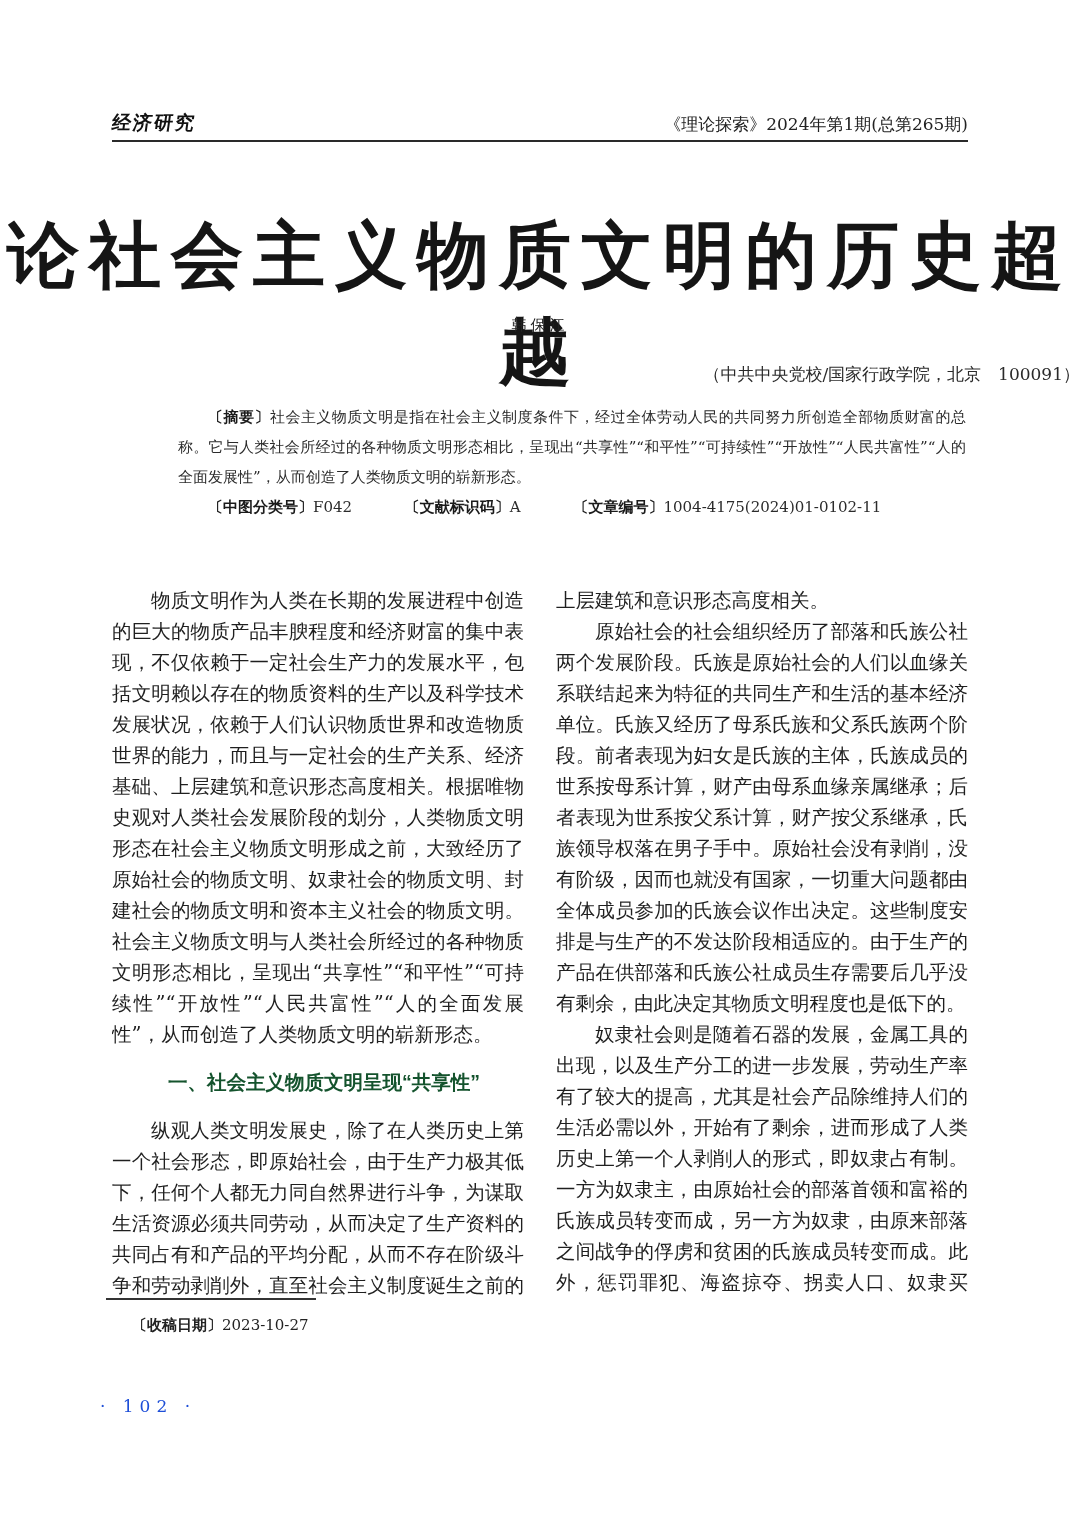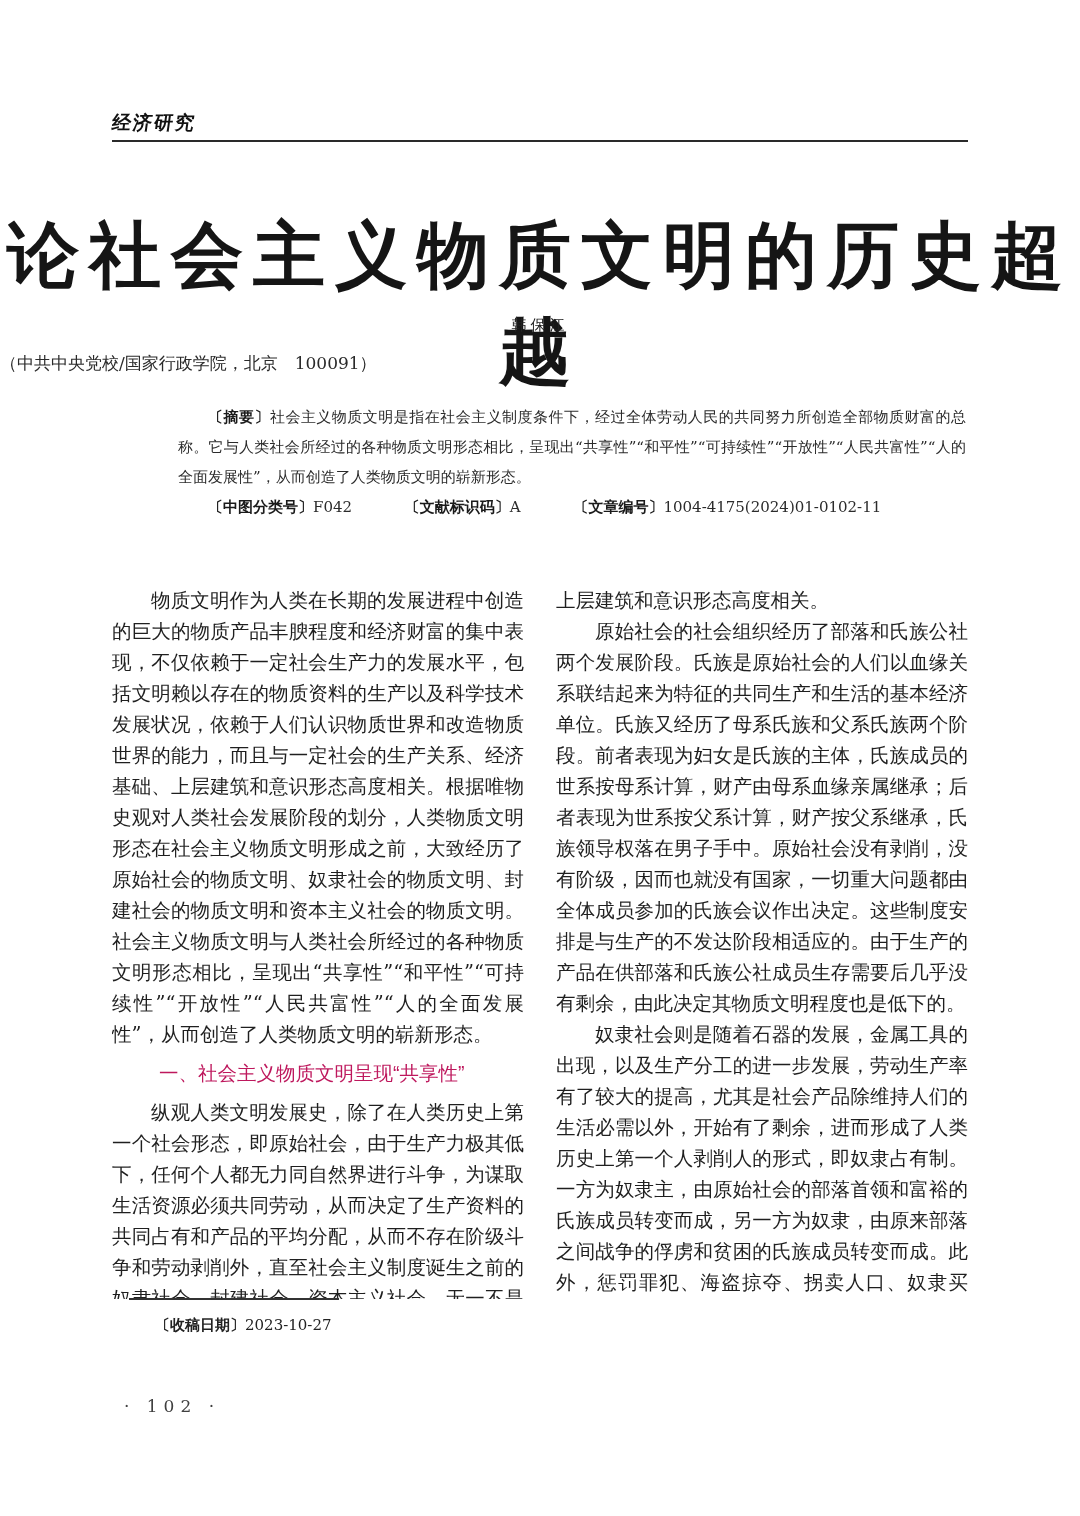"《理论探索》2024年第1期(总第265期)" span.issue-info { html: none -> <span>《理论探索》2024年第1期(总第265期)</span> }
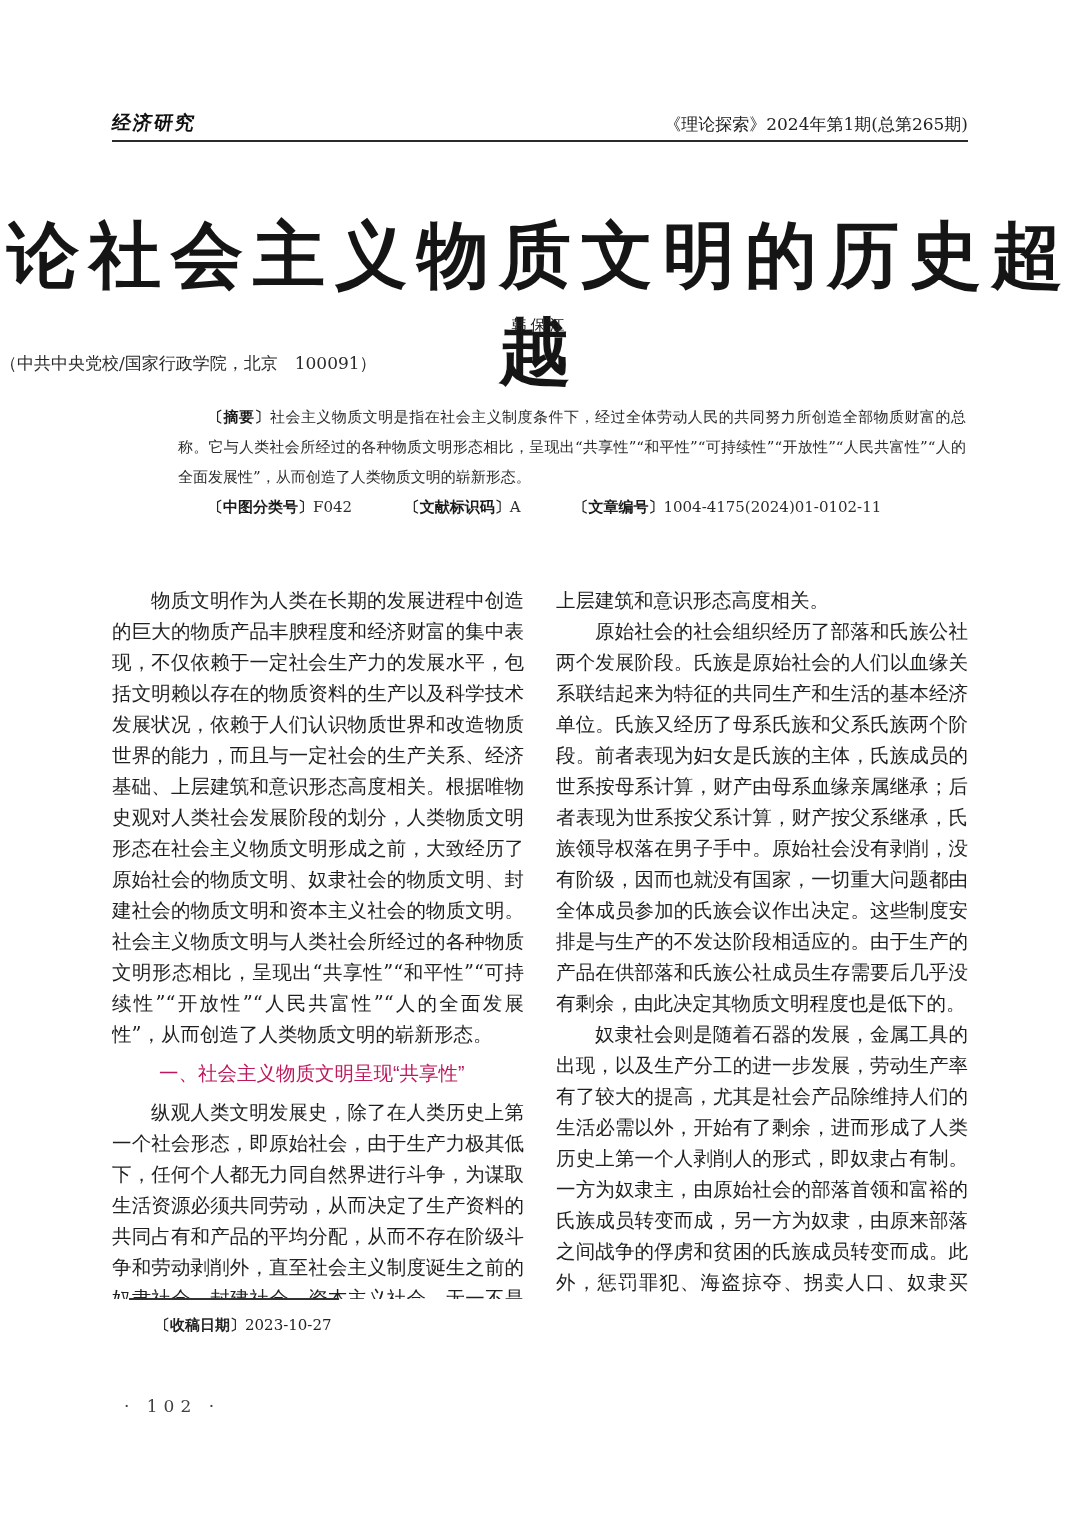"（中共中央党校/国家行政学院，北京 100091）" .affiliation { text-align: left -> right; top: 352px -> 363px }
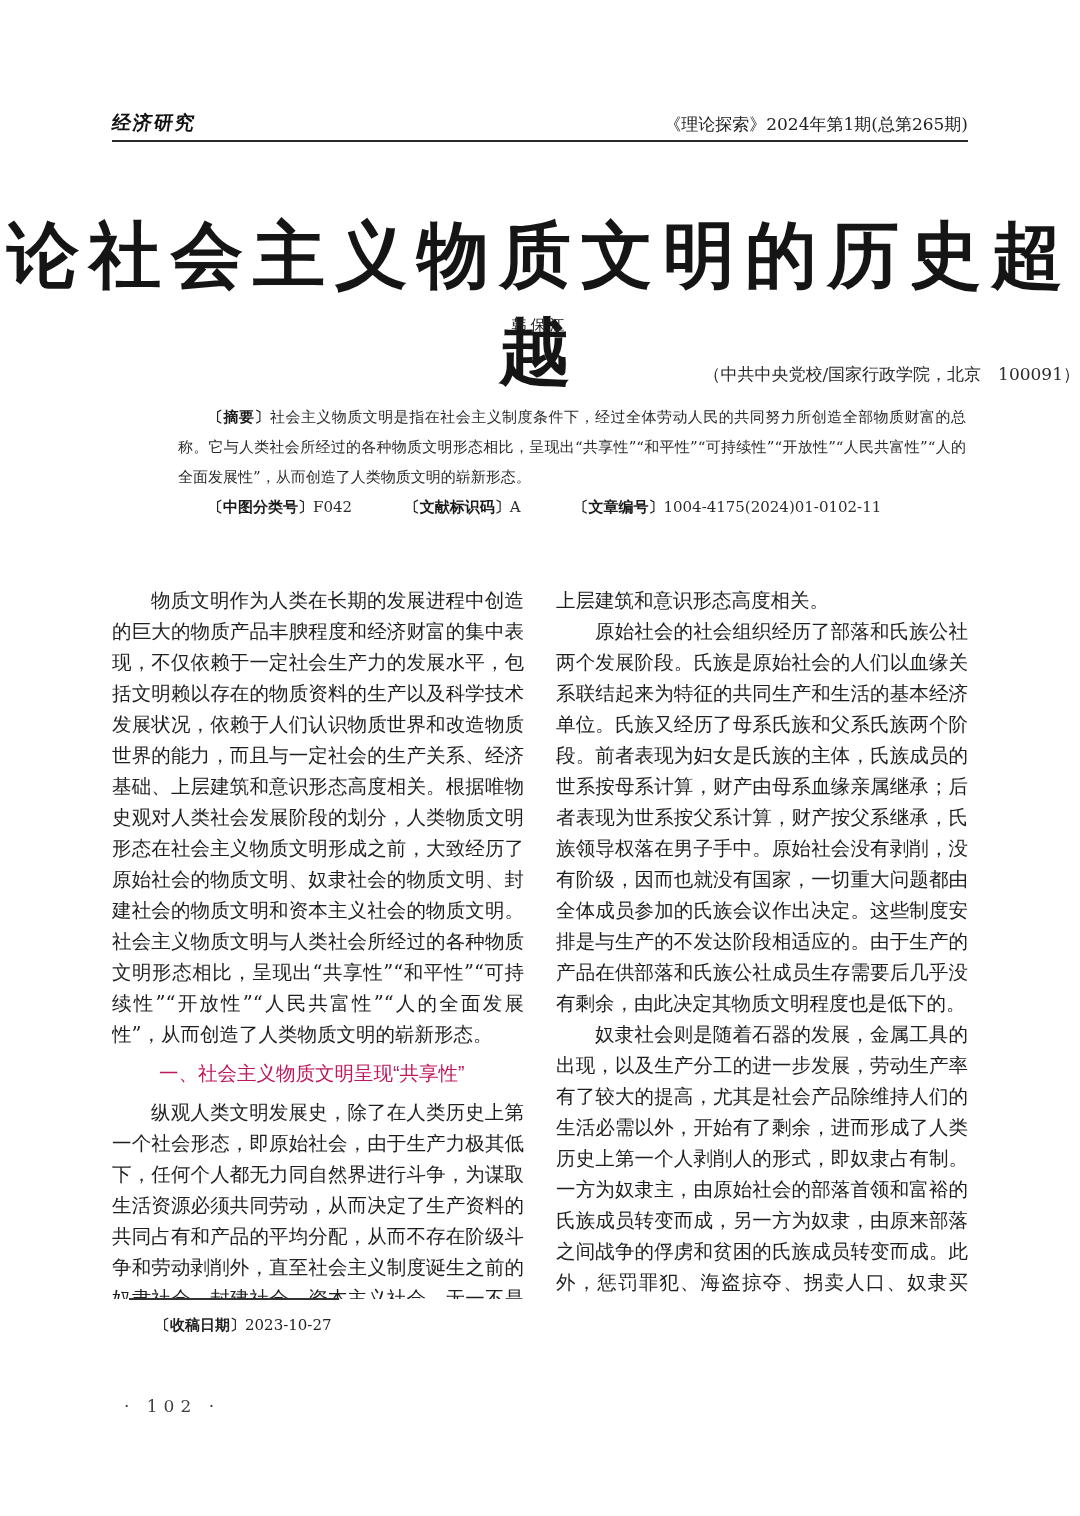"一、社会主义物质文明呈现“共享性”" .section-heading { color: #be185d -> #14532d; font-weight: normal -> bold; margin: 8px -> 17px }
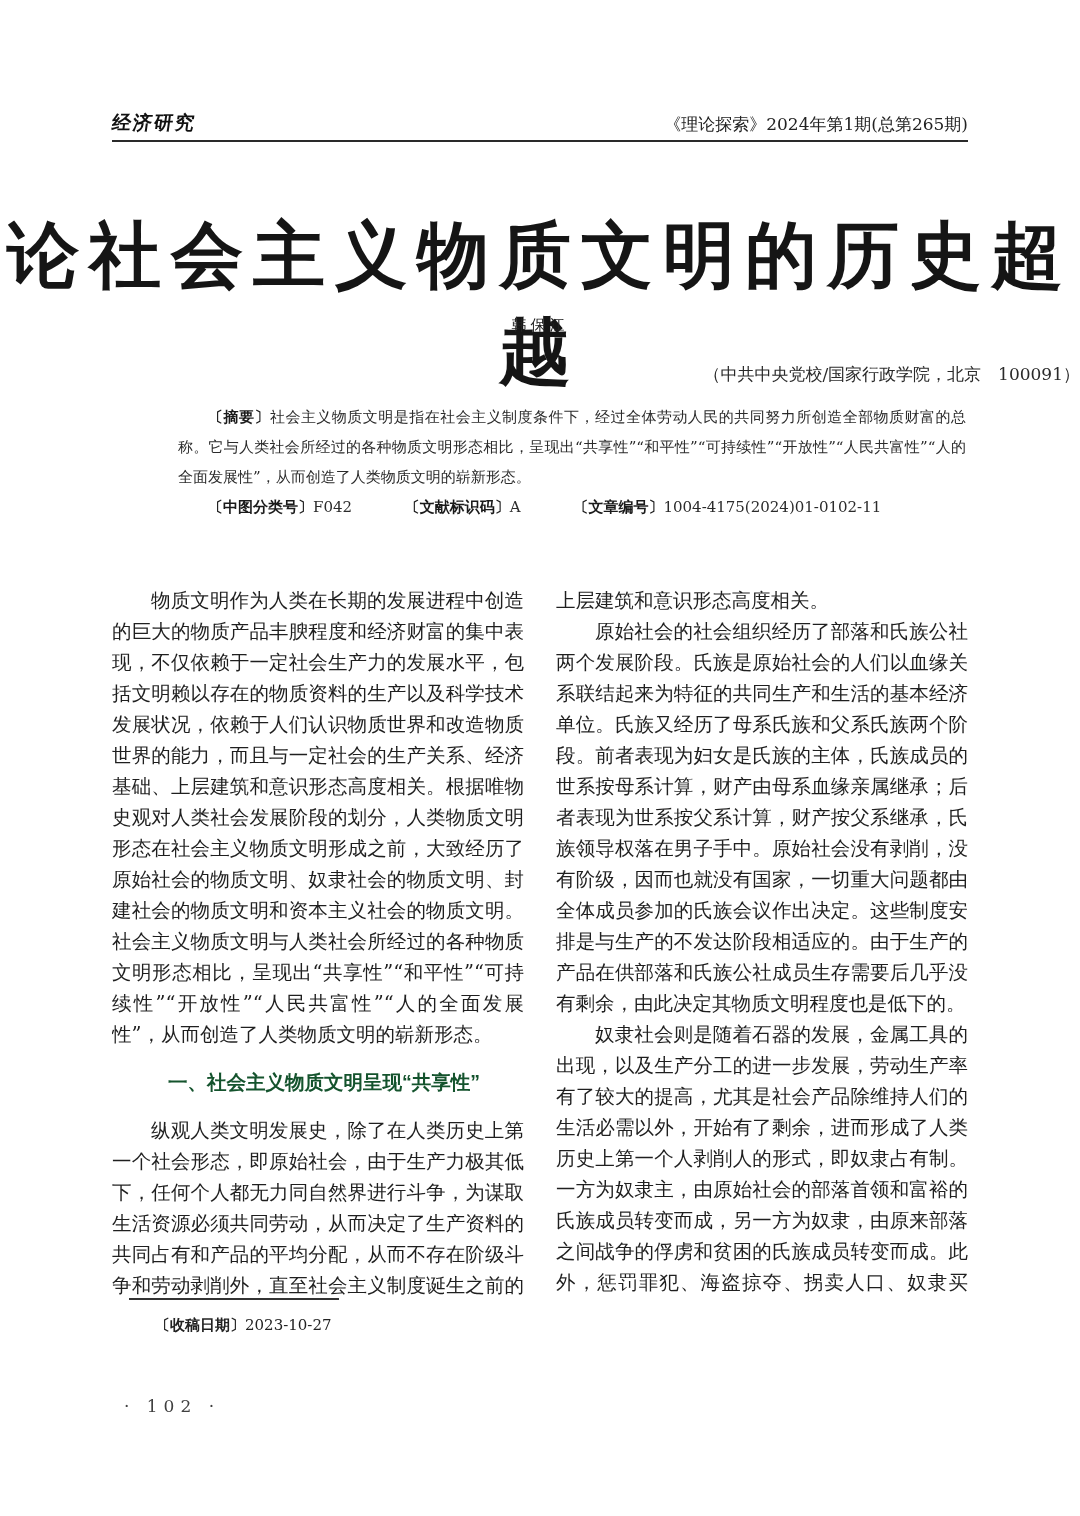"〔收稿日期〕2023-10-27" .footnote-area { left: 129px -> 106px }
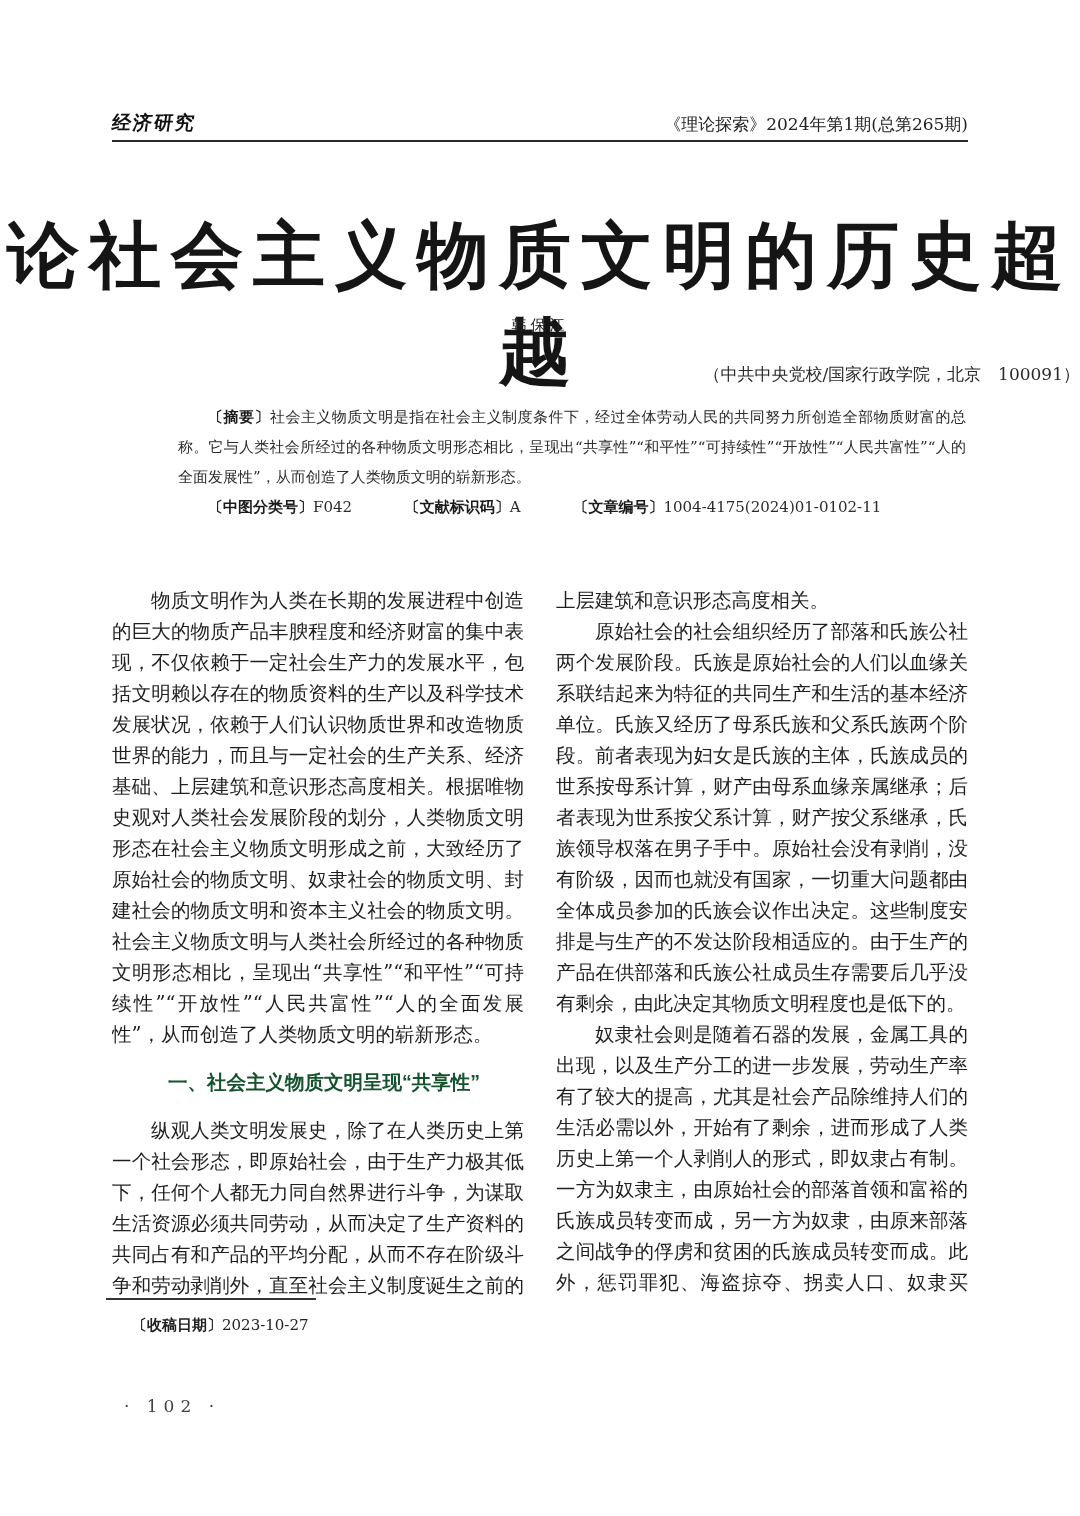"· 102 ·" .page-number { color: #404040 -> #1d4ed8; margin-left: 24px -> none }
